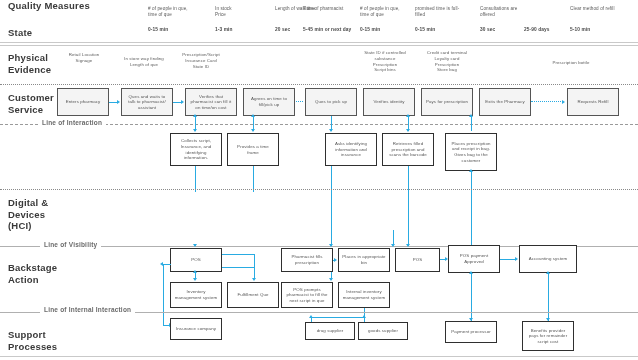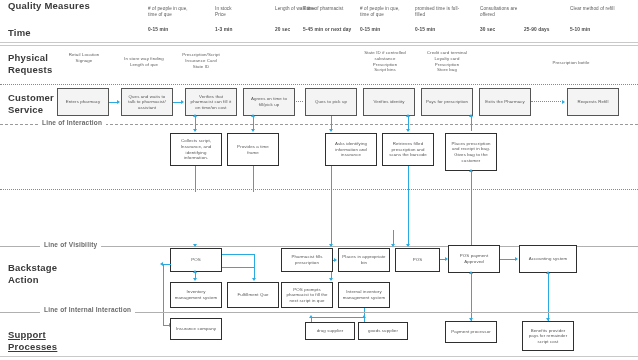"Time" div.hdr-title { text: Time -> State }
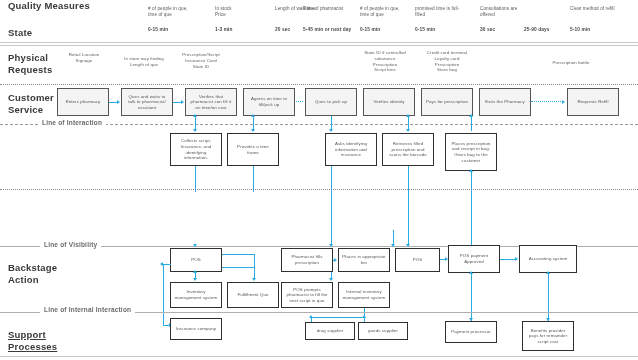"Physical" div.rowlabel { text: Requests -> Evidence }
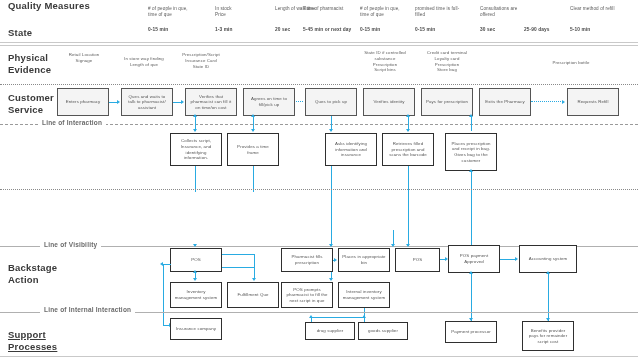"Digital &" div.rowlabel { html: none -> <div>Digital &amp; Devices (HCI)</div> }
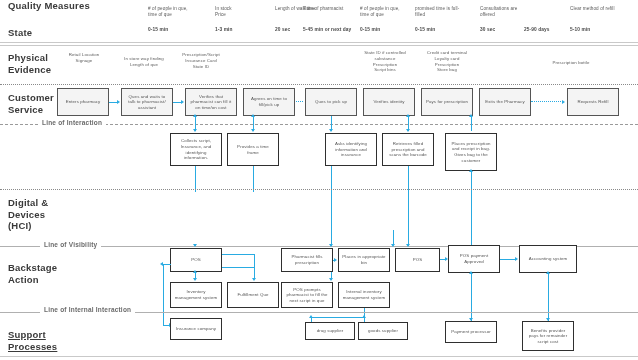"Support" div.rowlabel { text-decoration: underline -> none }
